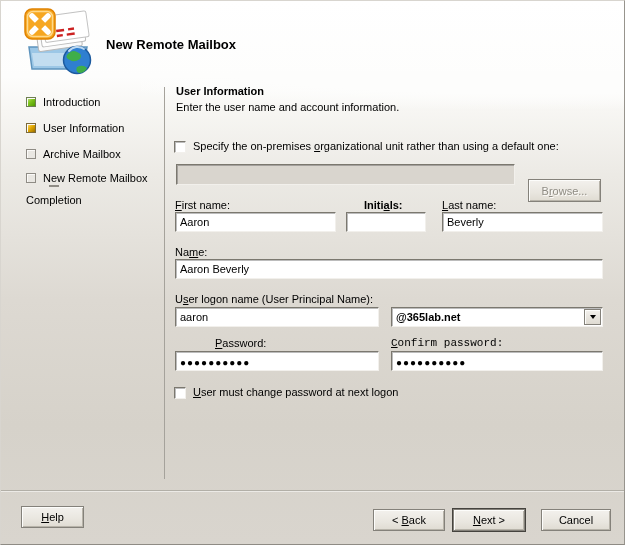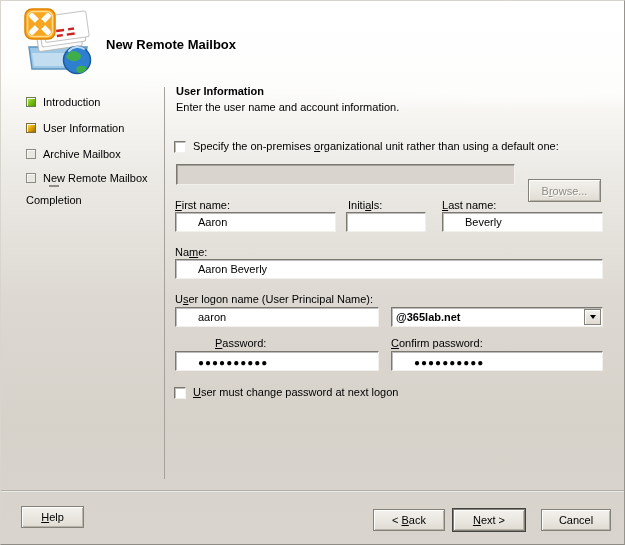"Initials:" span.lbl { font-weight: none -> bold; left: 347px -> 363px }
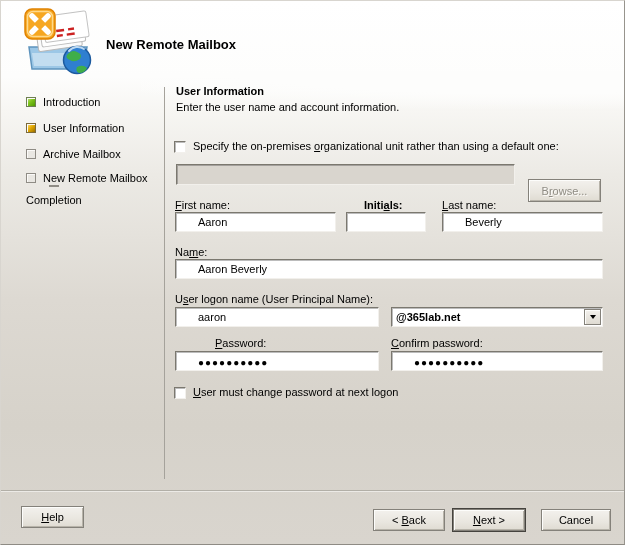"Aaron" .tb { padding: 2px 22px -> 2px 4px }
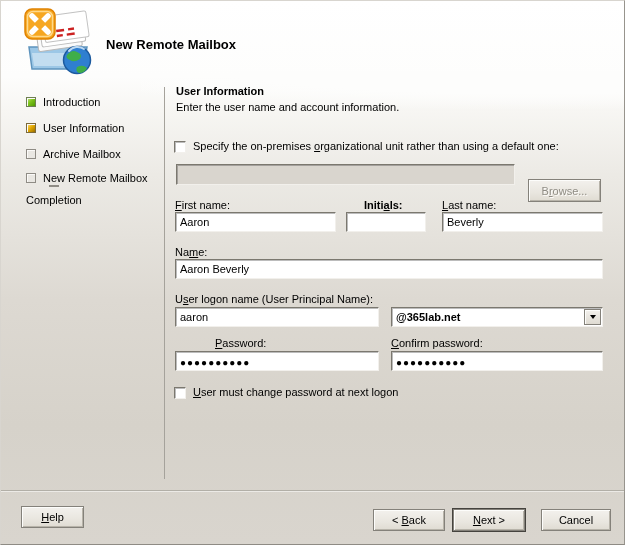"Confirm password:" span.lbl { font-family: none -> Liberation Mono, monospace }
